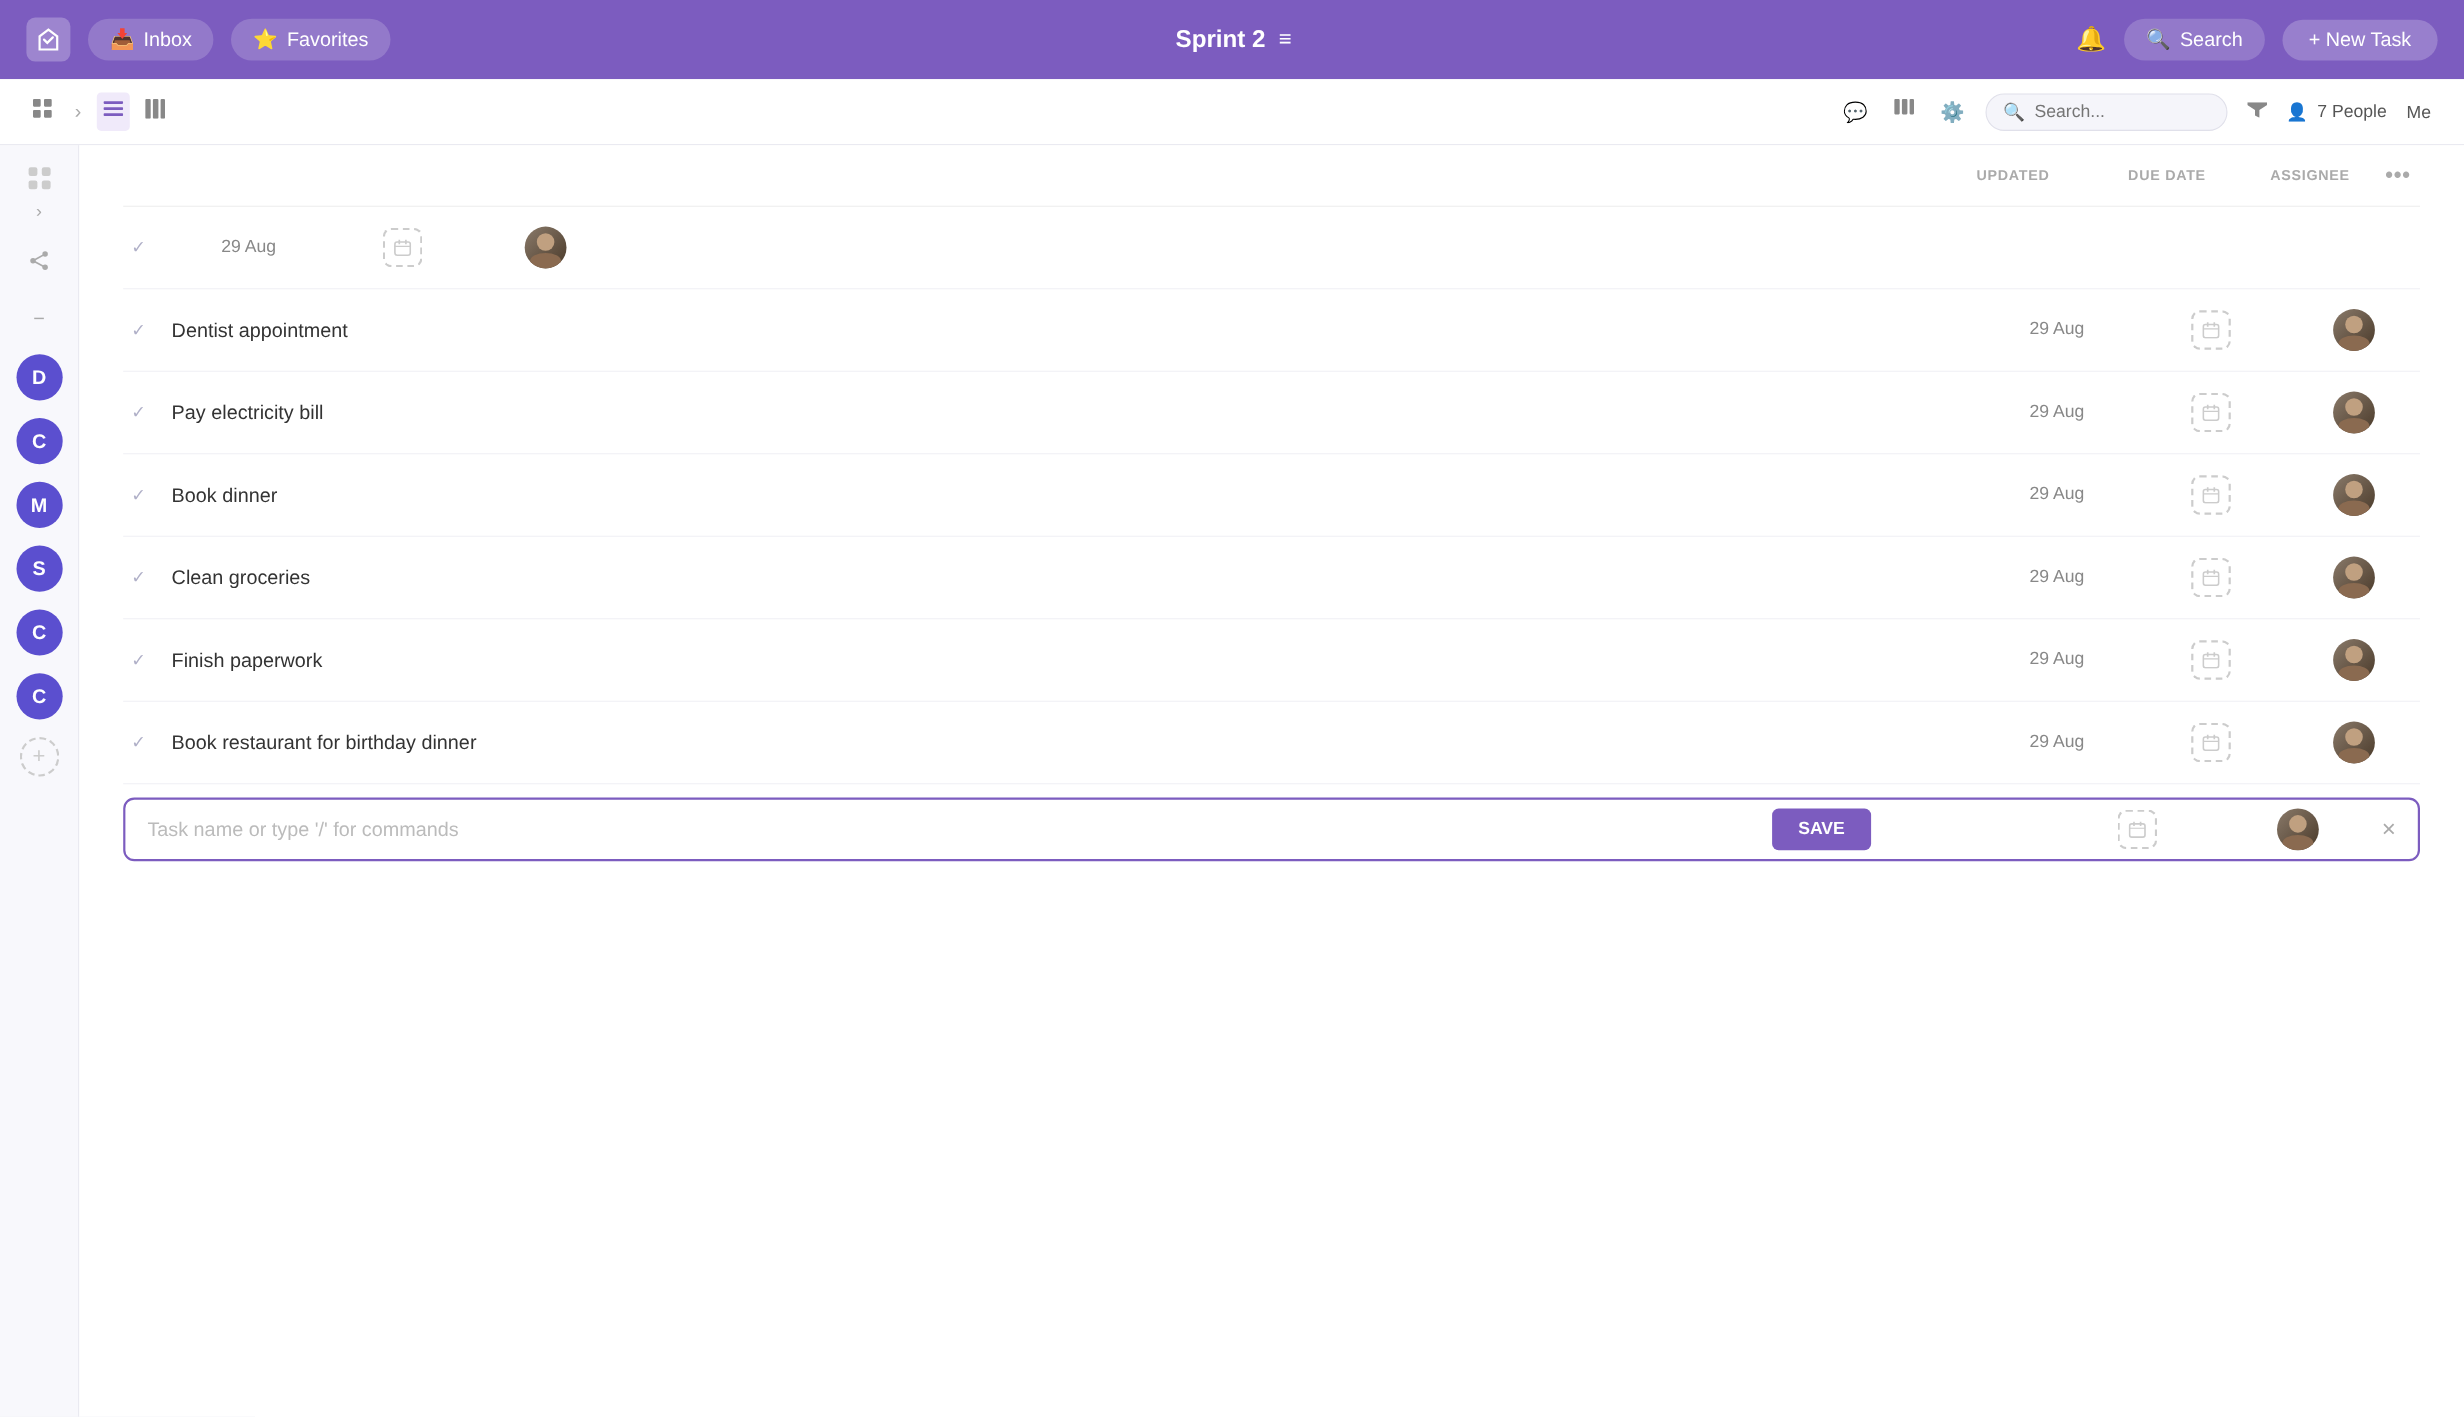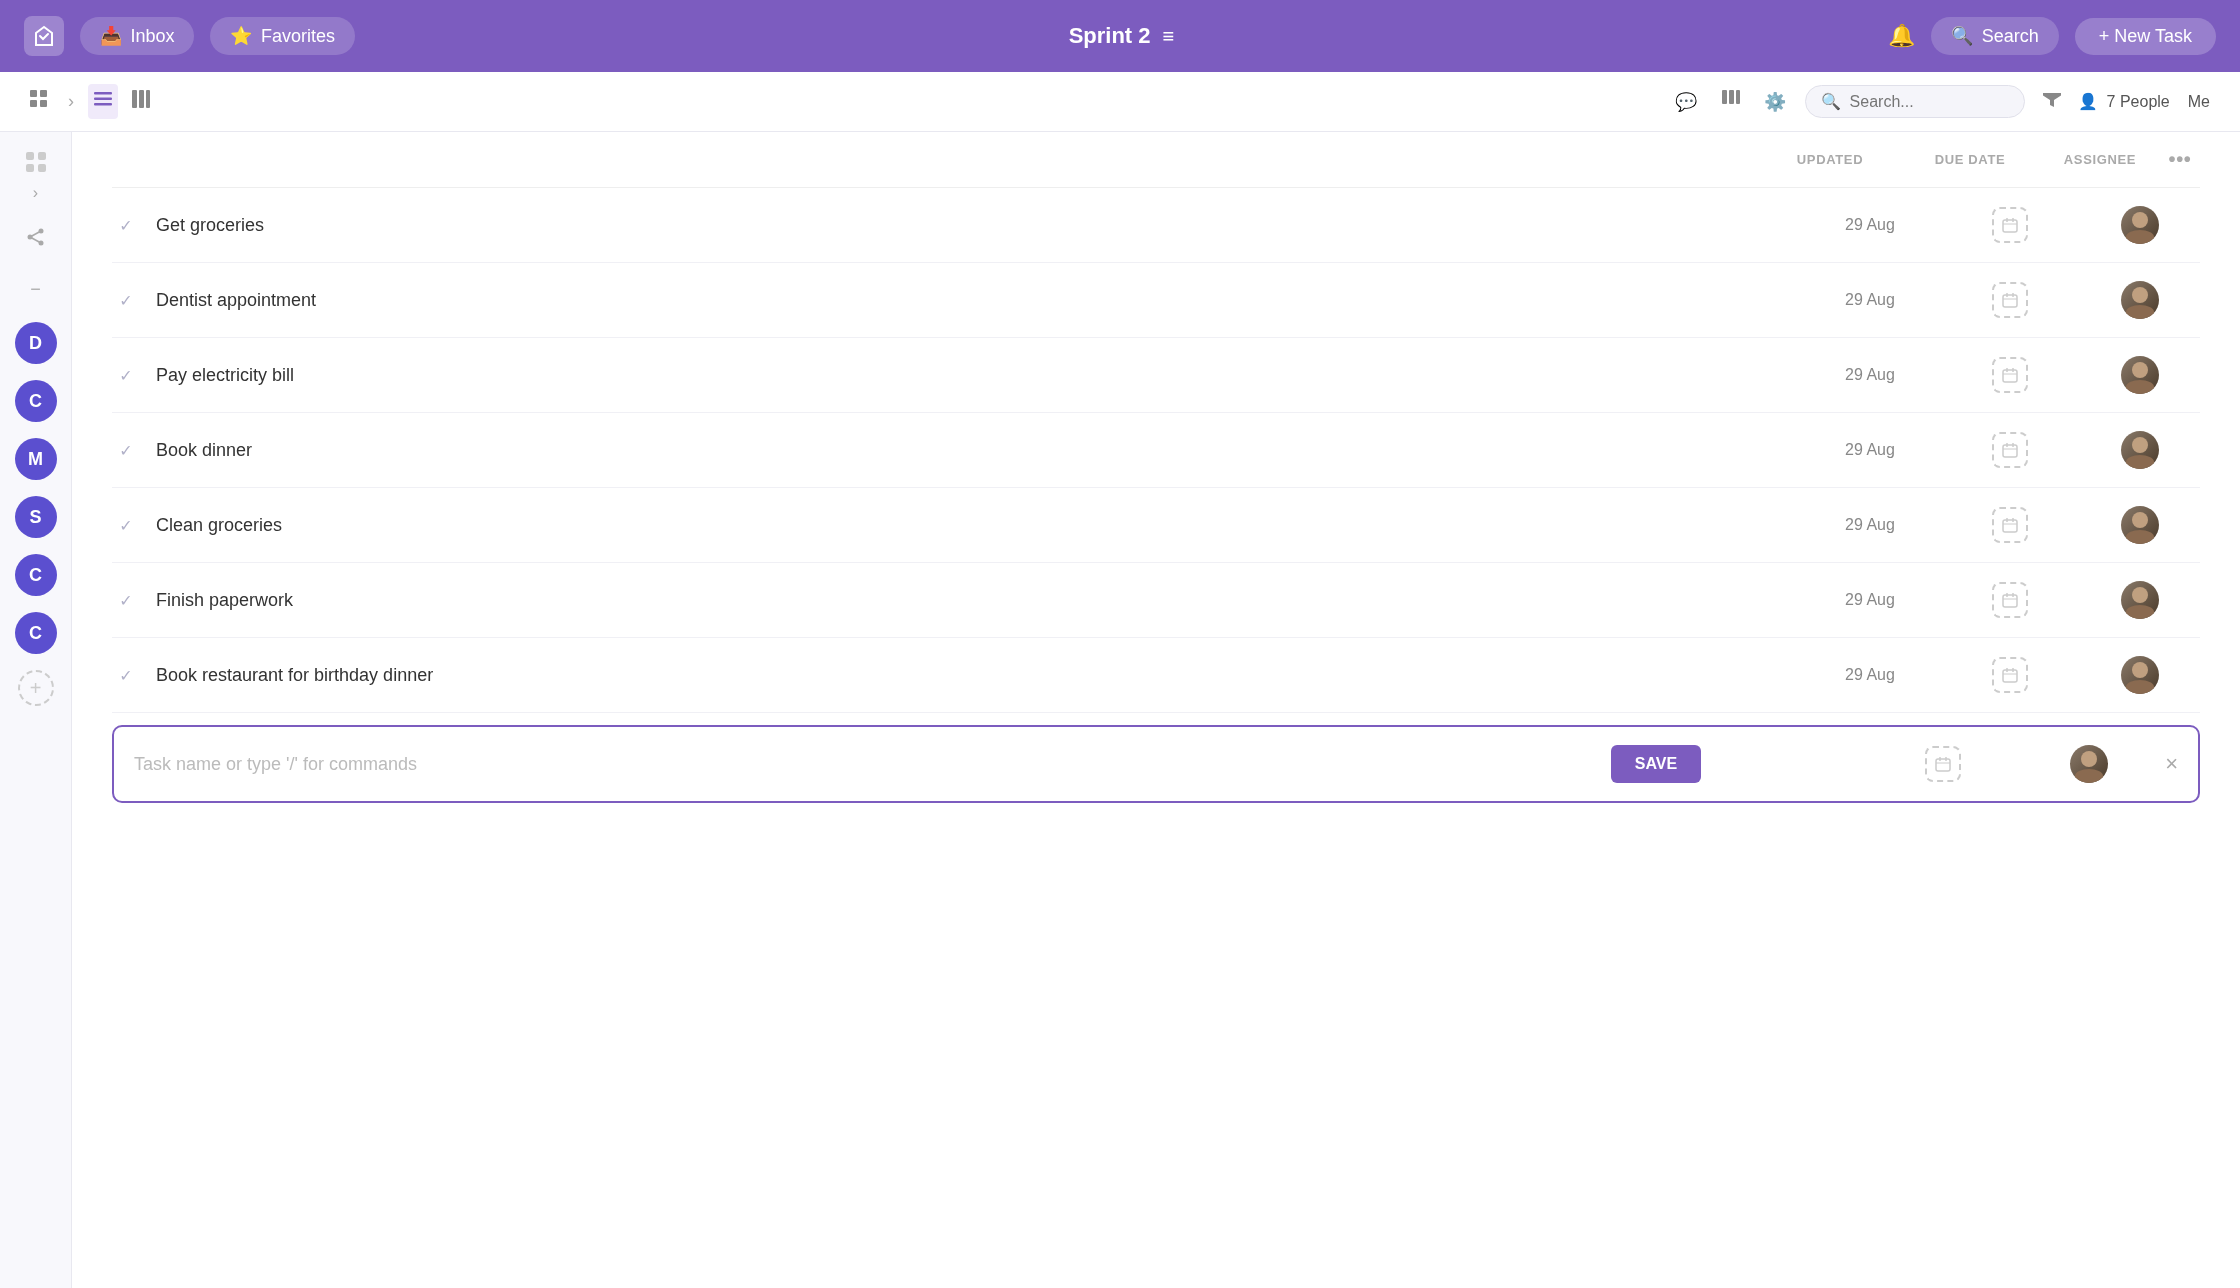"Get groceries" div.task-name { html: <div>Get groceries</div> -> none }
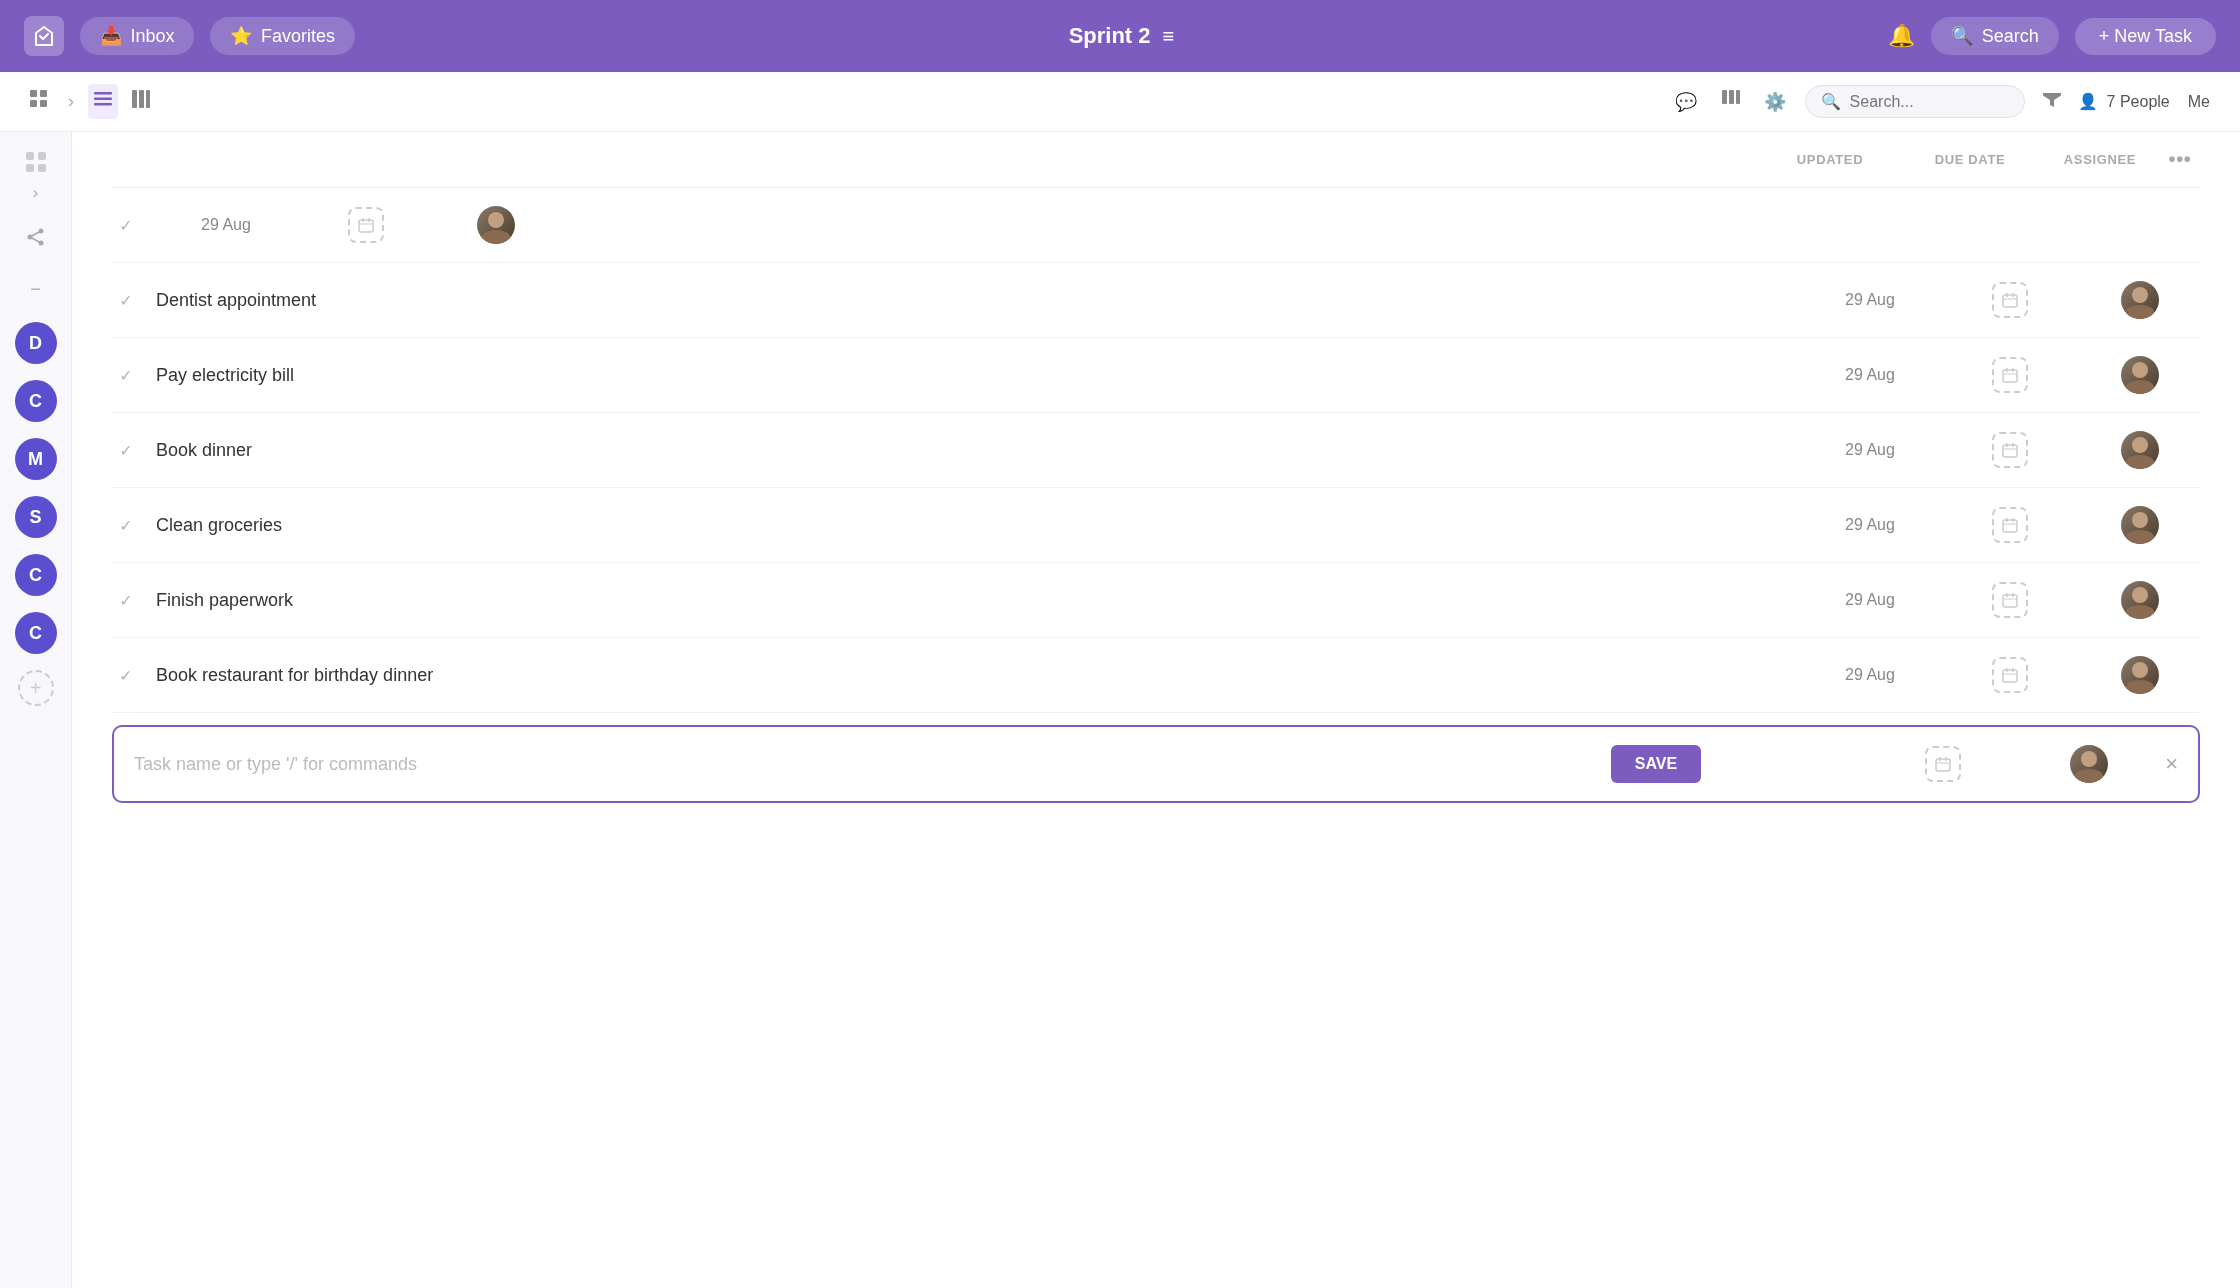"Task name or type '/'" .new-task-row { padding: 18px 20px -> 8px 20px }
